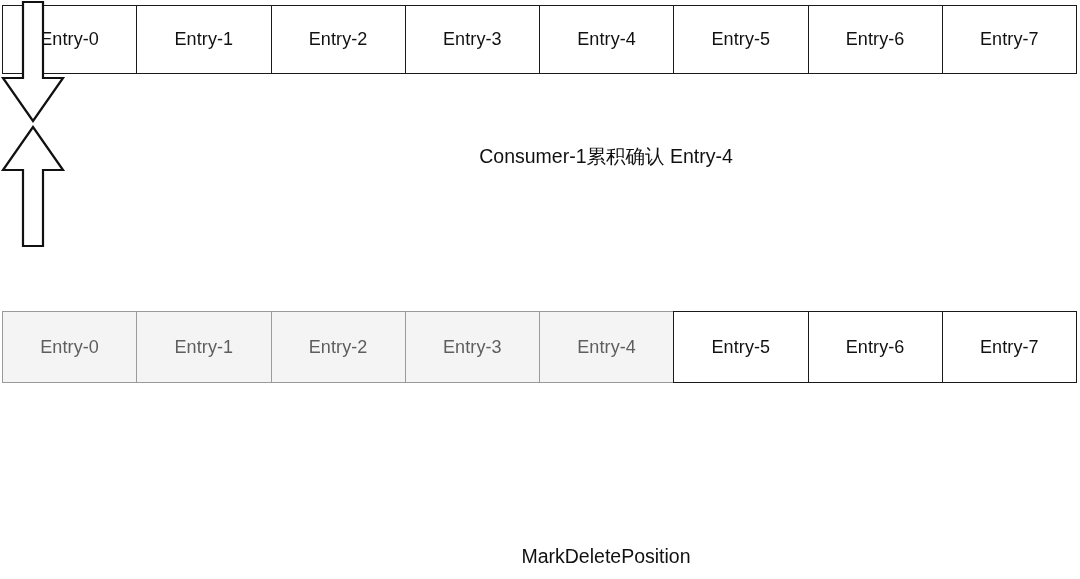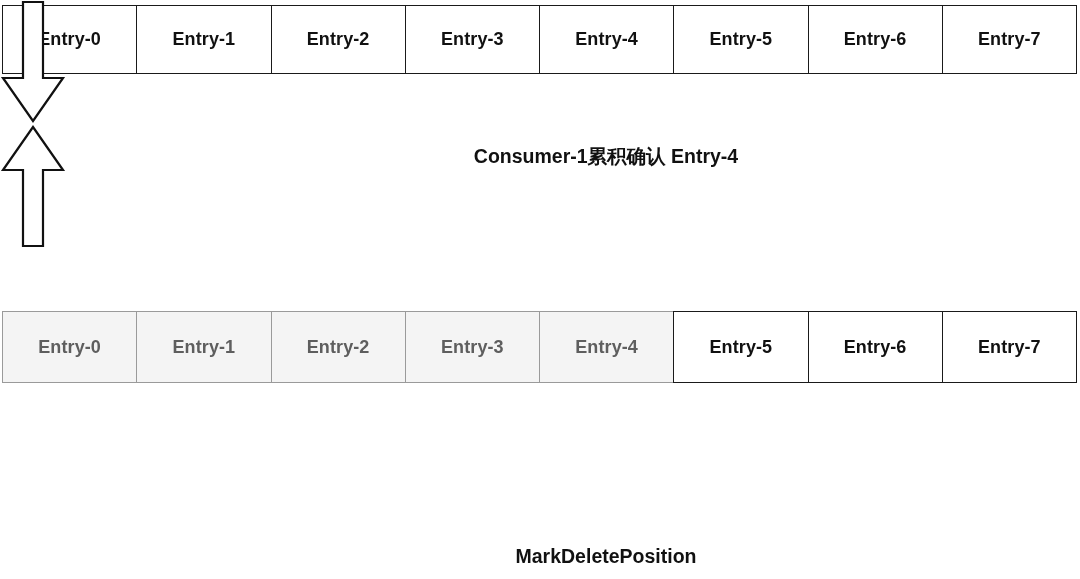"Entry-0" .canvas { font-weight: bold -> none }
